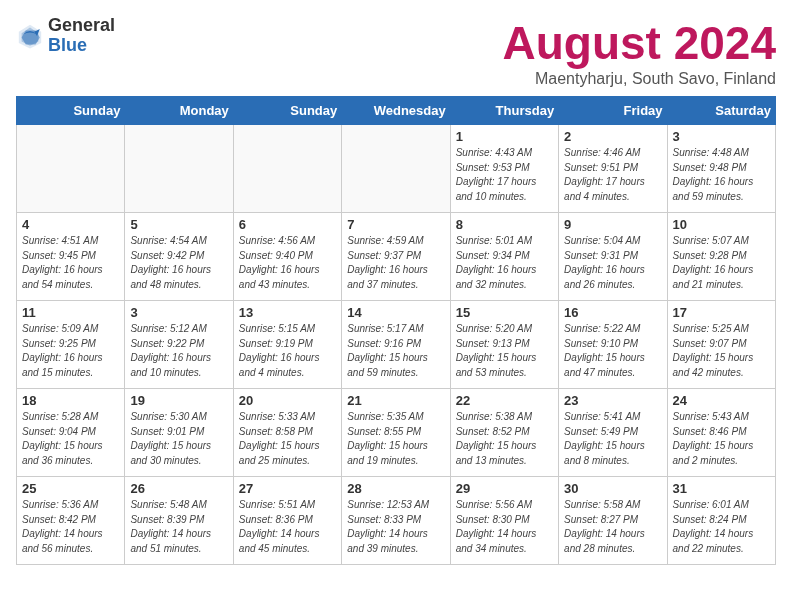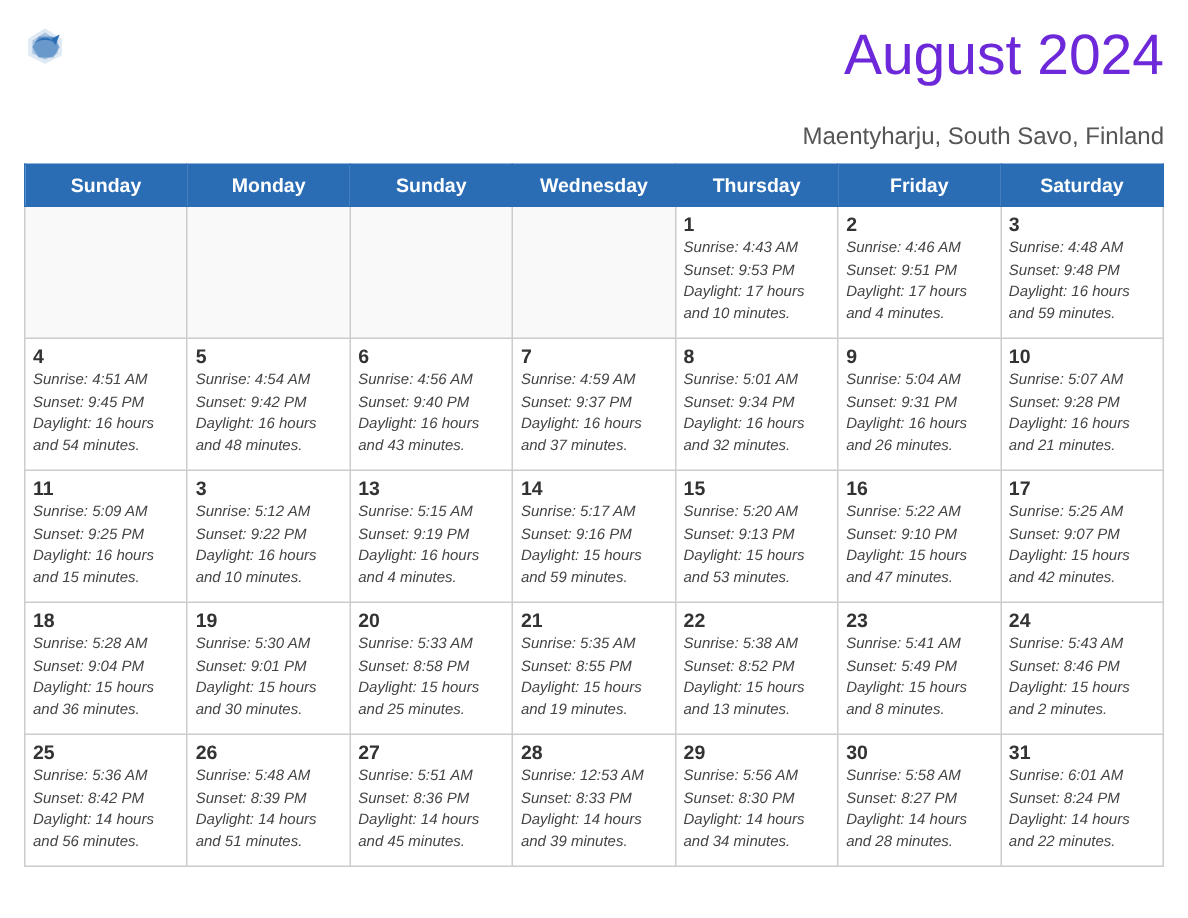"General" div.logo-text { html: none -> <div> <span>General</span> <span>Blue</span> </div> }
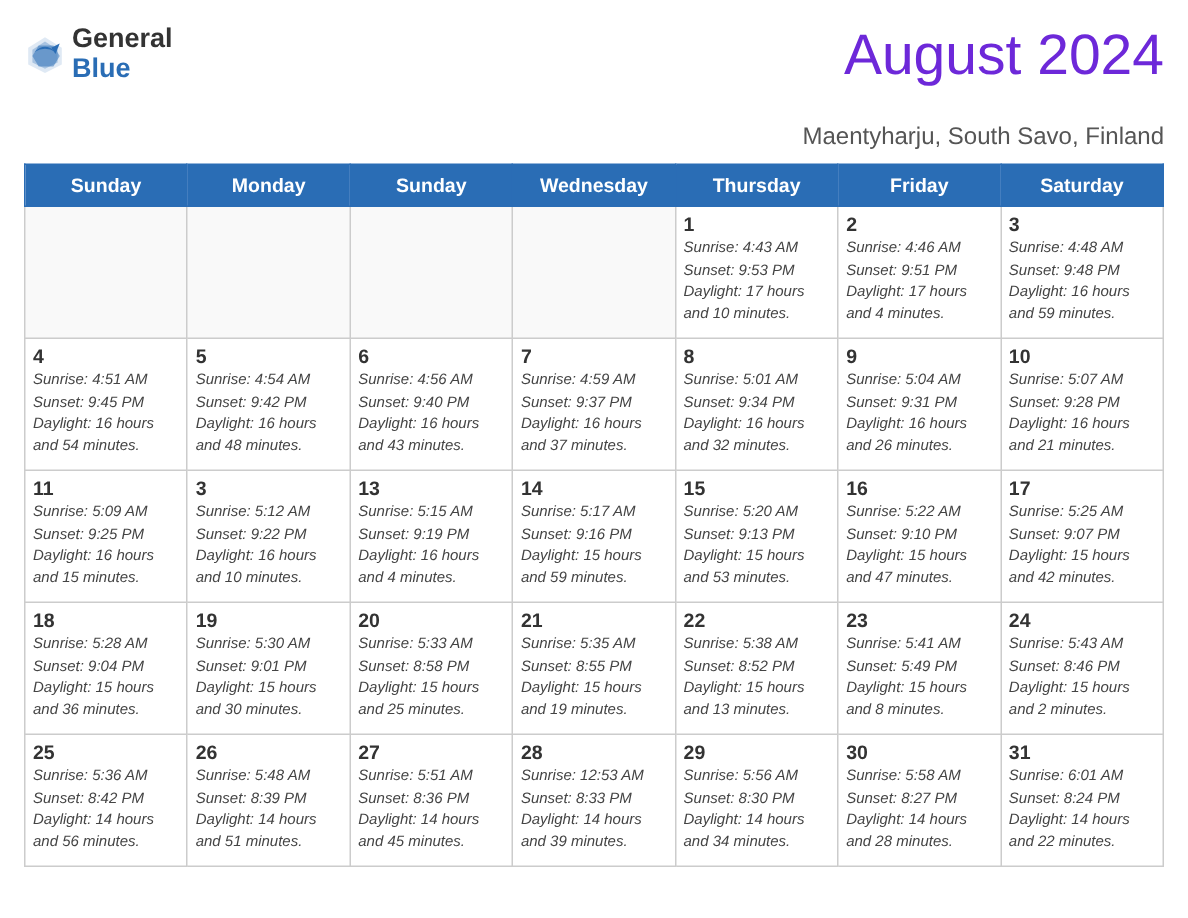"August 2024" .calendar-title { color: #6d28d9 -> #be185d; font-size: 38px -> 46px; font-weight: normal -> bold }
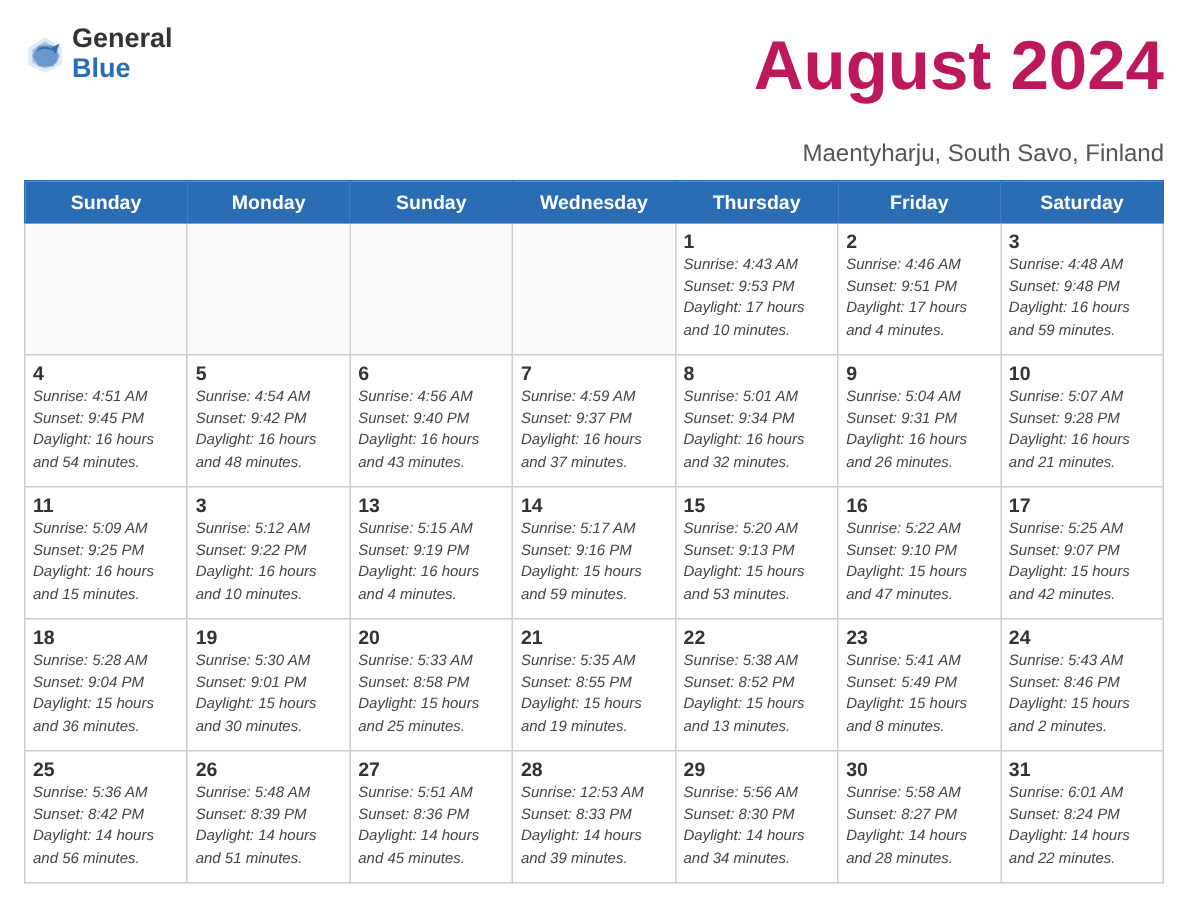"Maentyharju, South Savo, Finland" .calendar-subtitle { margin-top: 24px -> none }
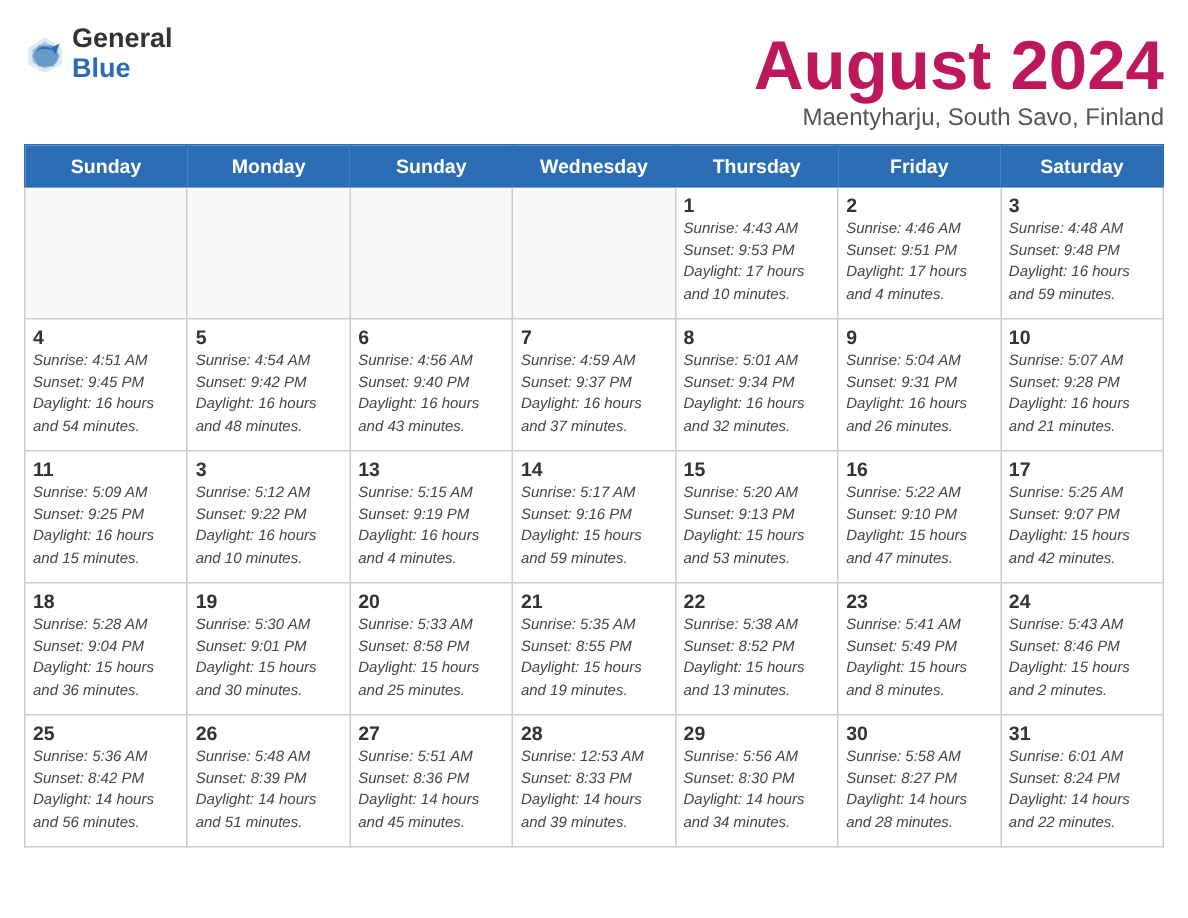"Sunday" th { text-align: center -> right }
